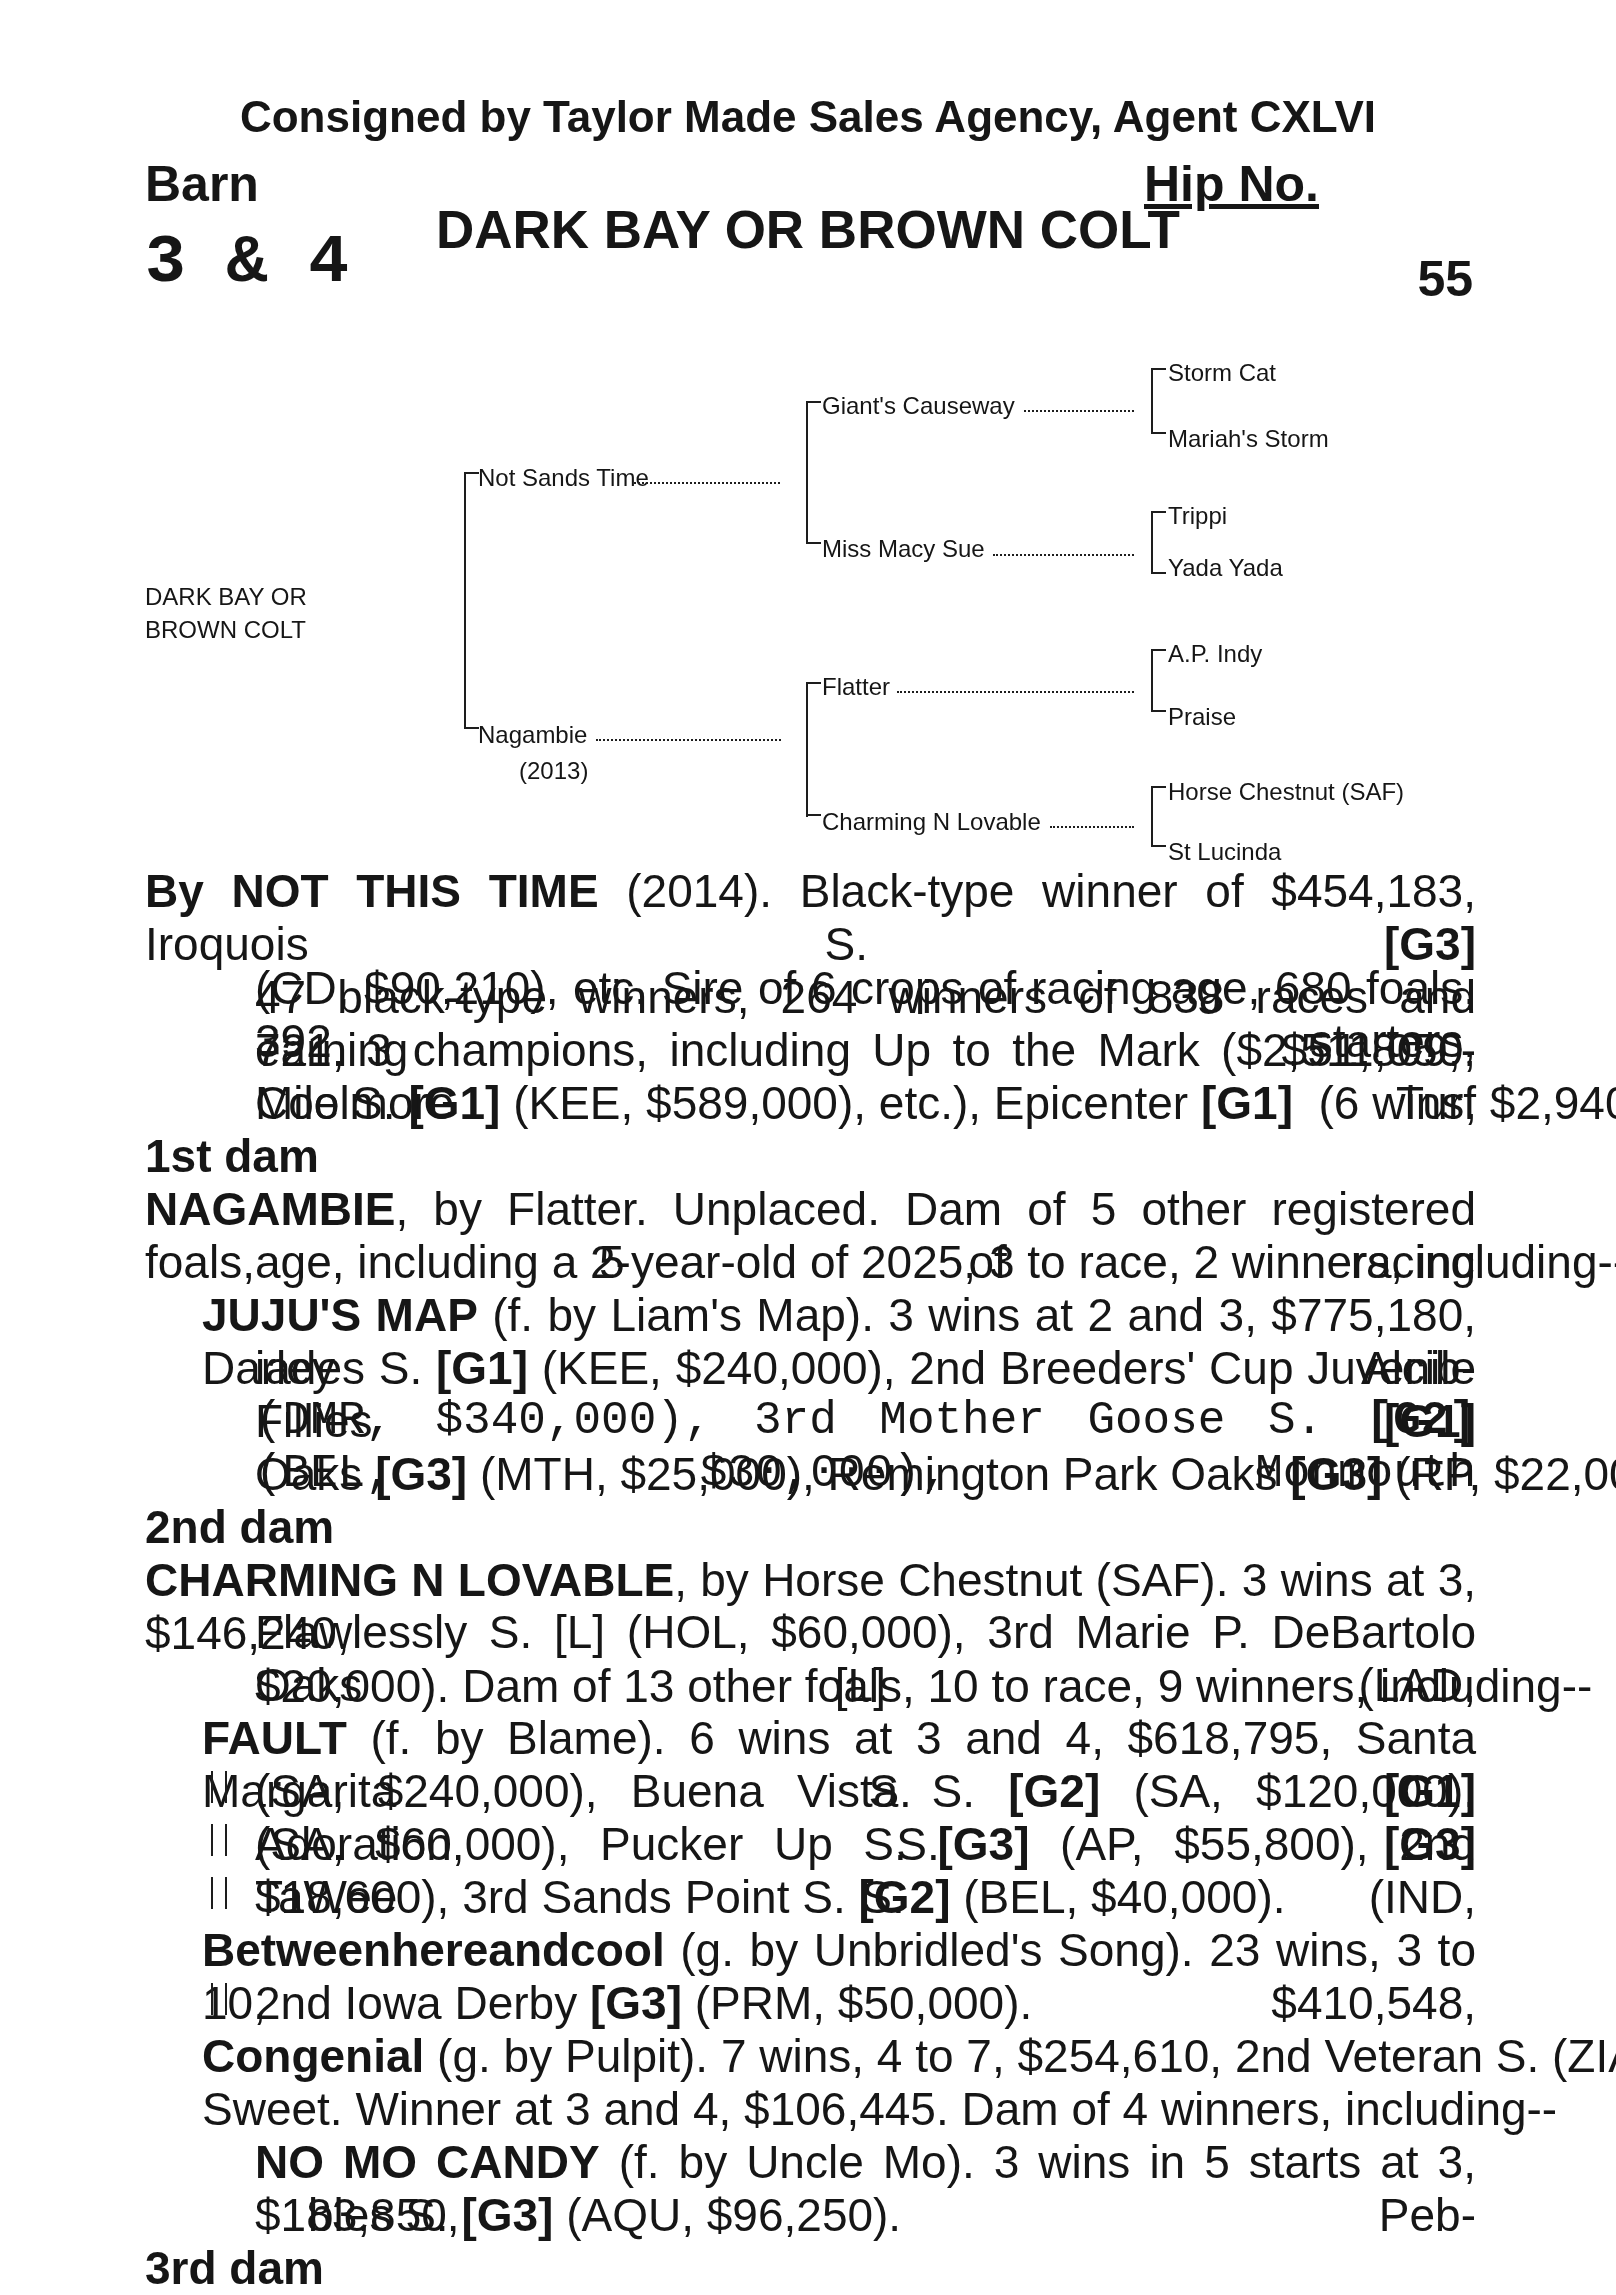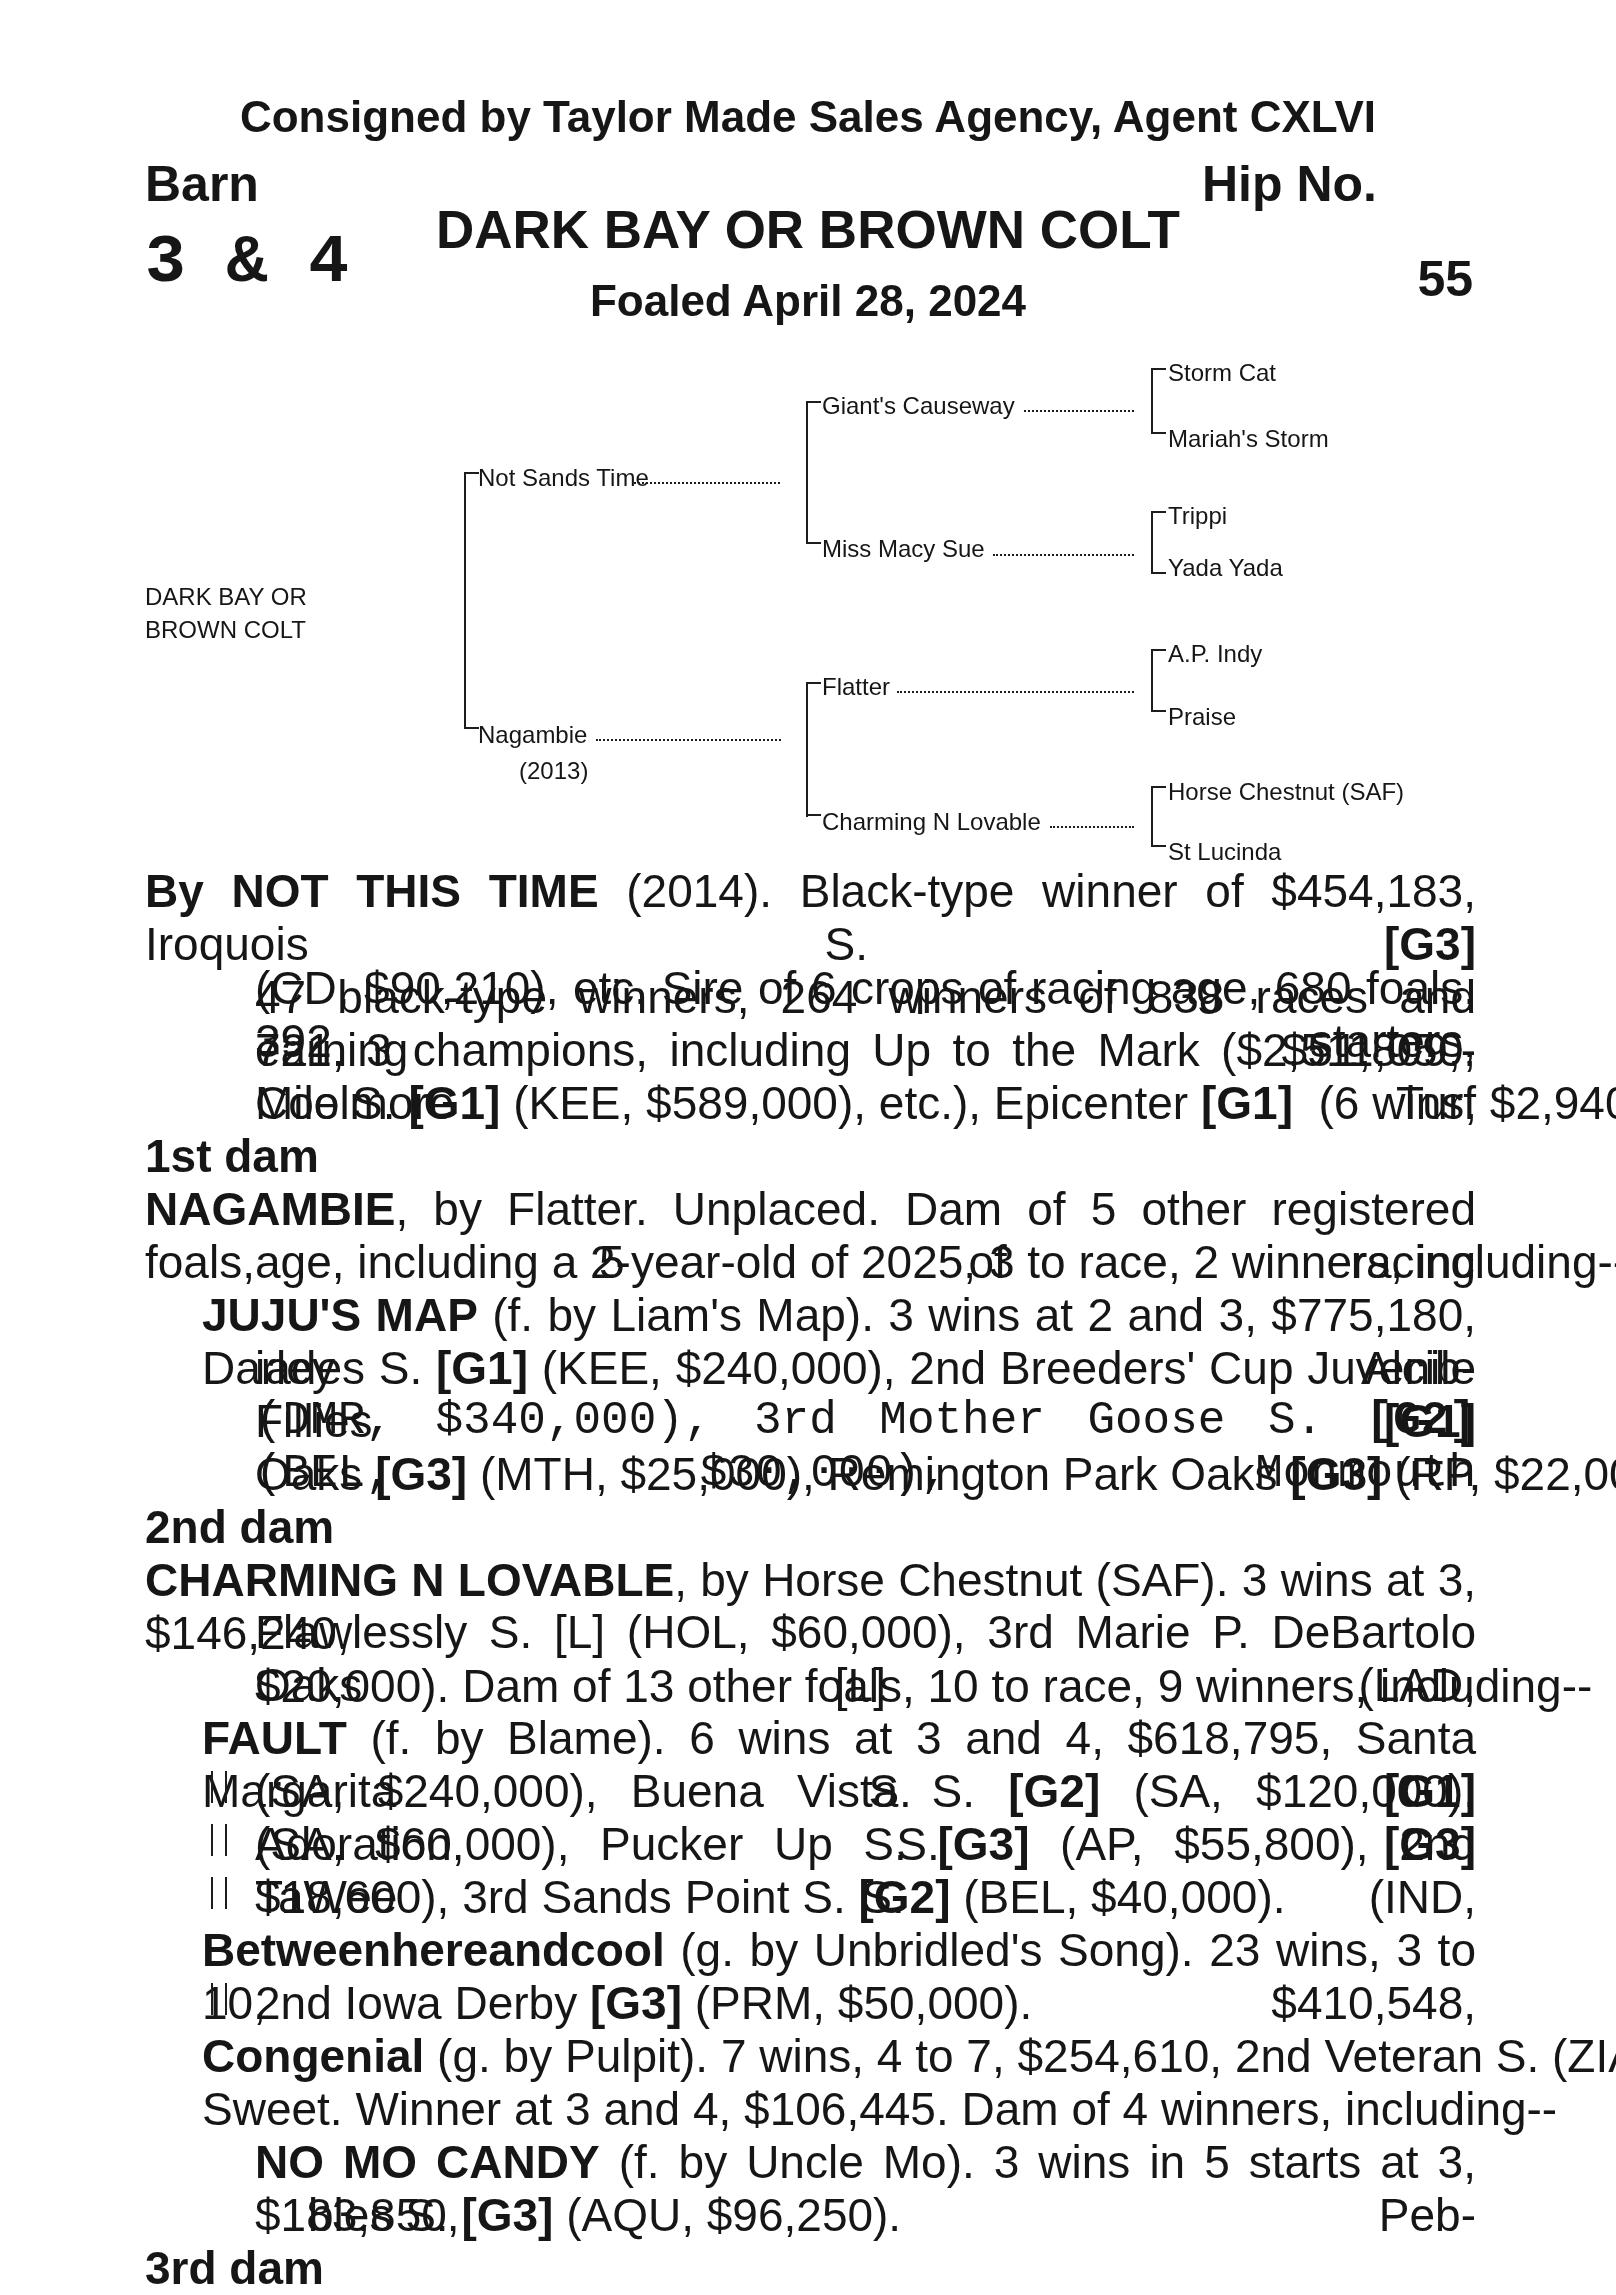"Hip No." #hip-label { left: 1106px -> 1144px; text-align: center -> left; text-decoration: none -> underline }
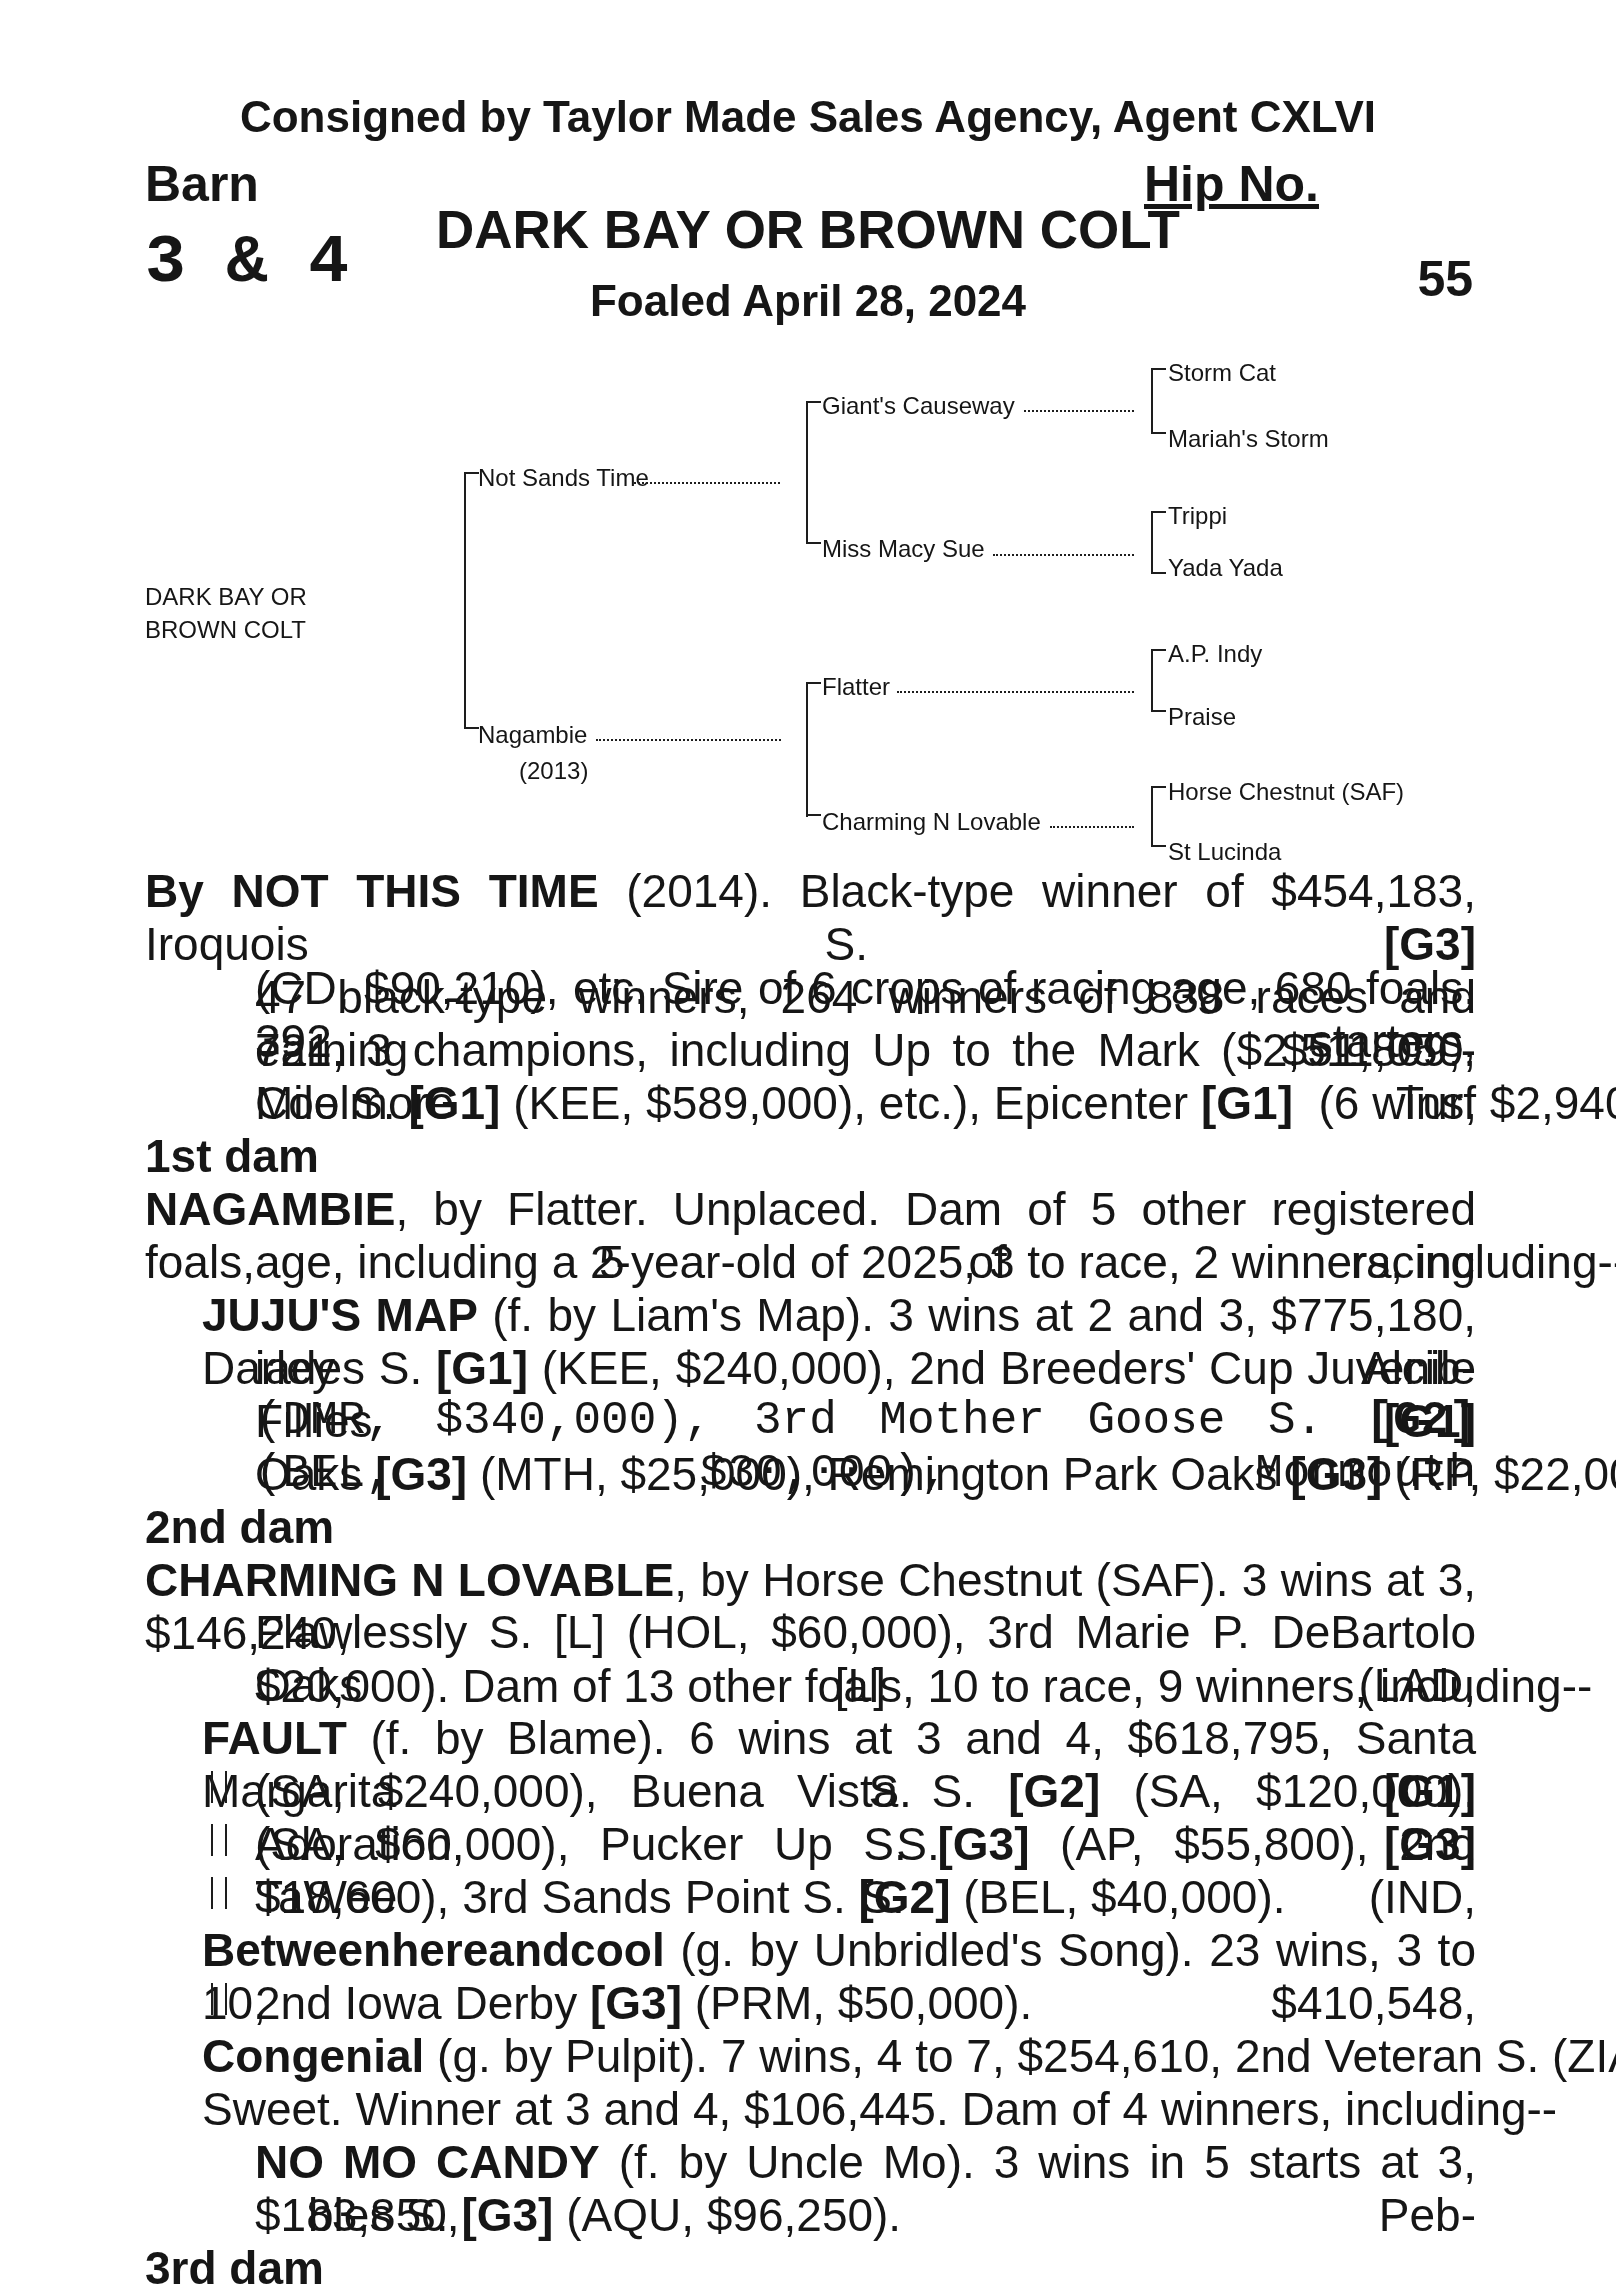"Foaled April 28, 2024" div.abs { html: <div>Foaled April 28, 2024</div> -> none }
